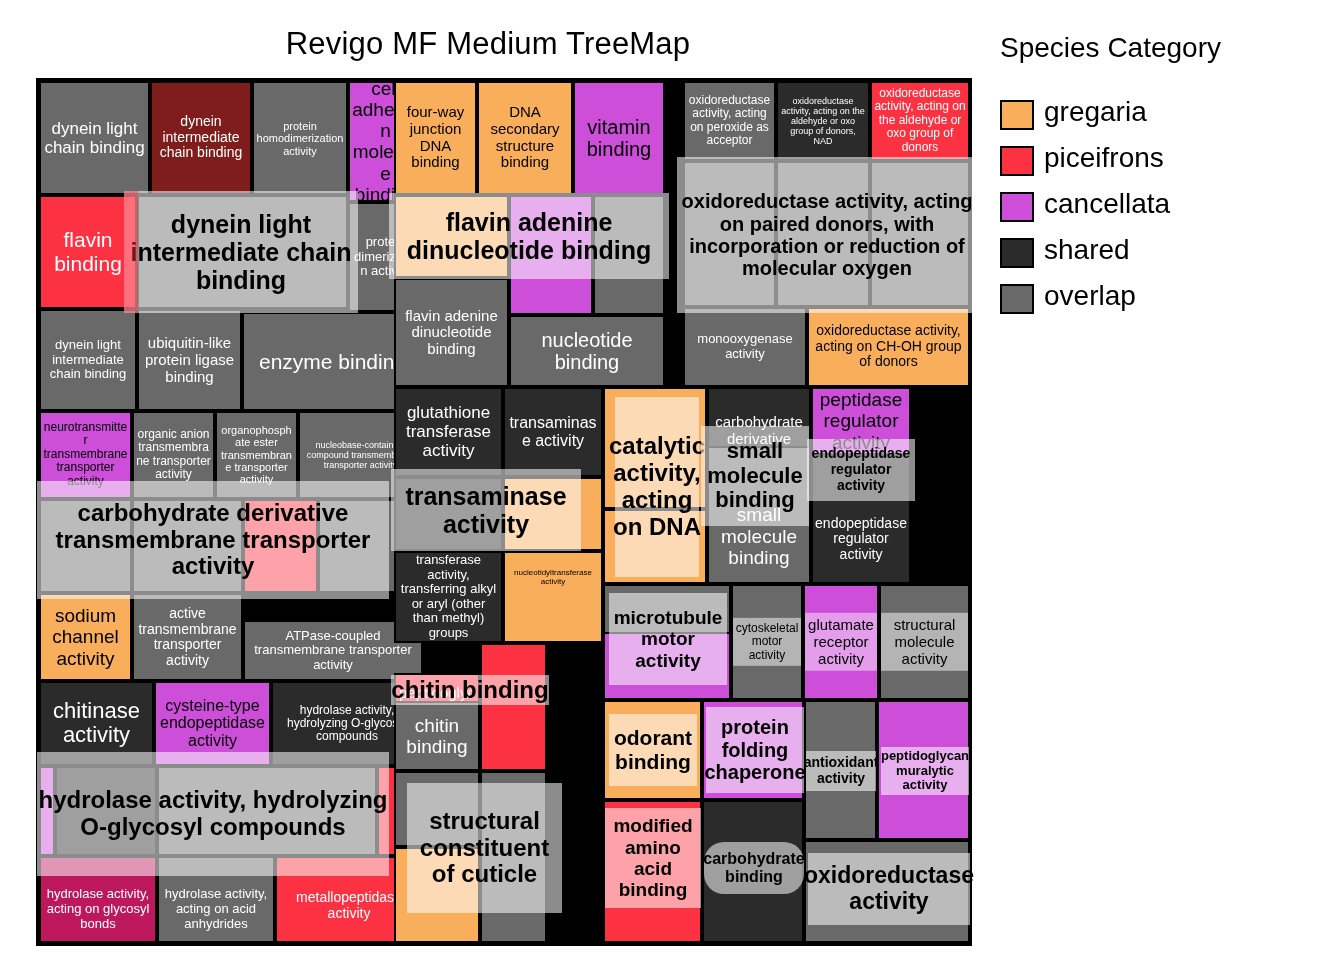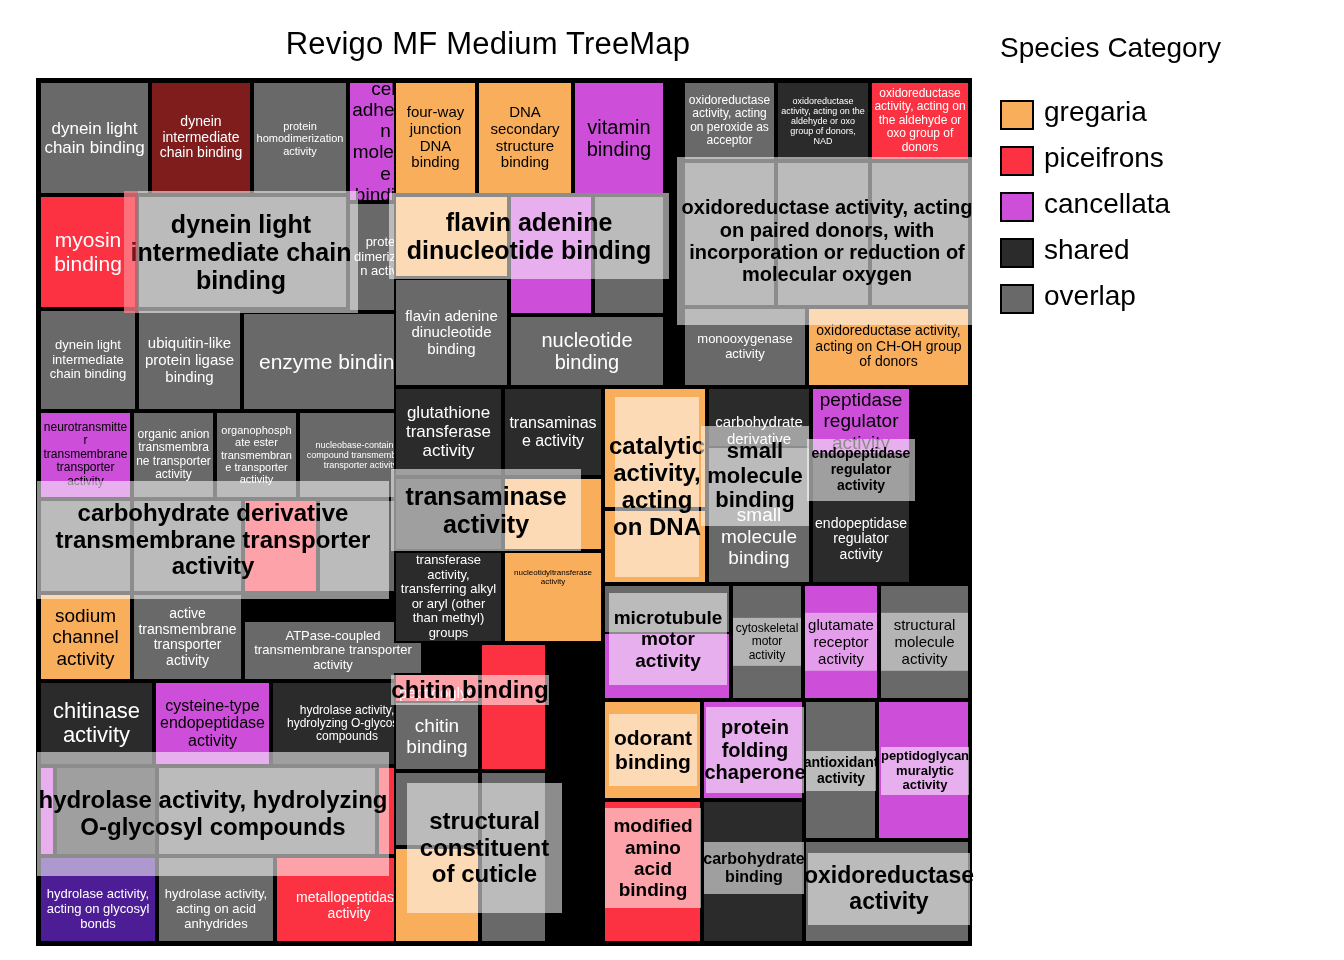"oxidoreductase activity, acting on paired" div.ovl { padding: 6px 2px -> 0 2px }
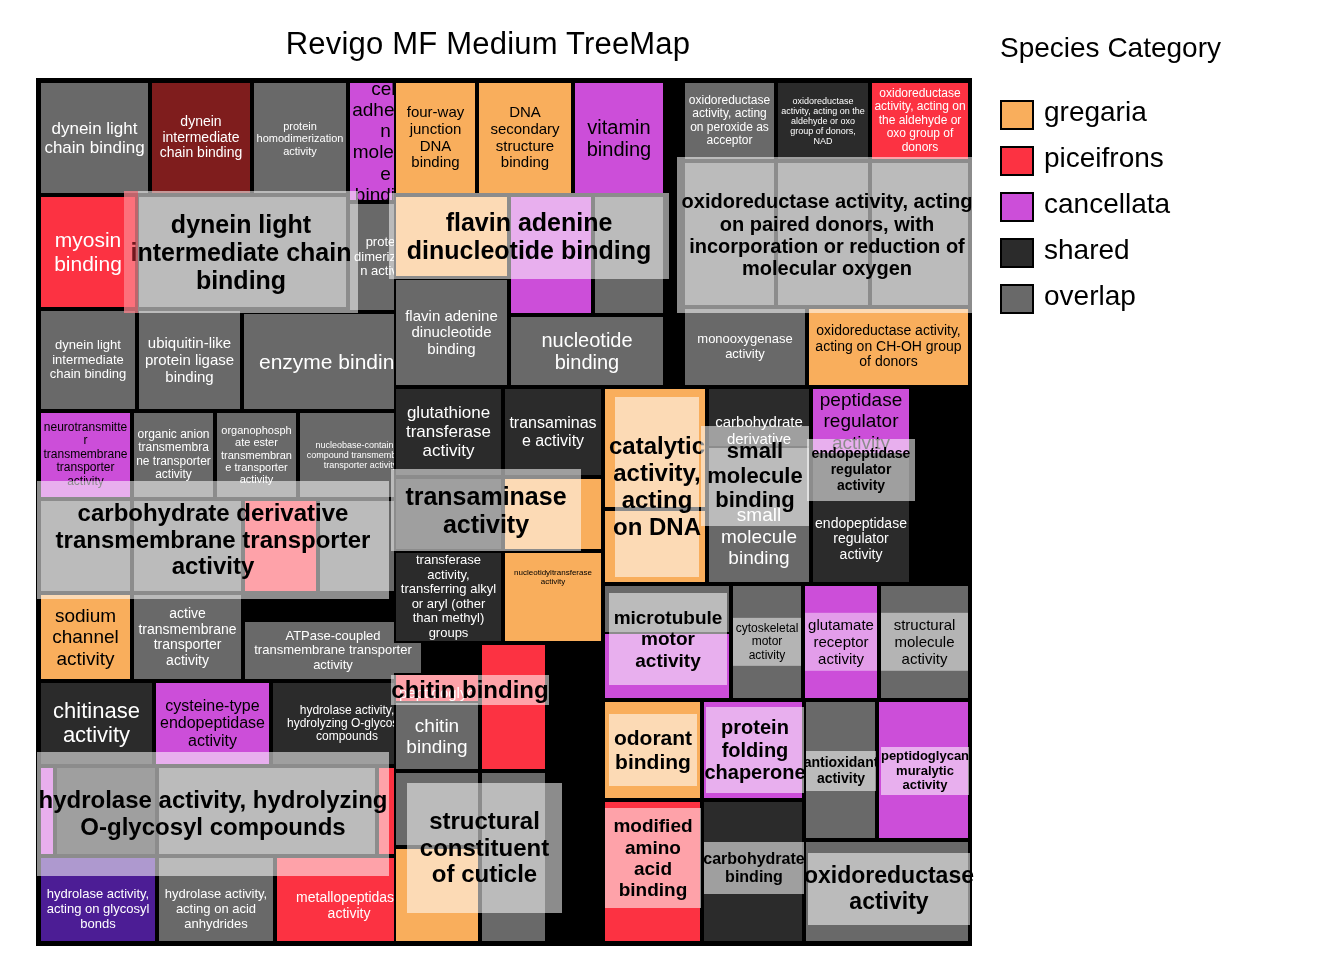"myosin binding" div.lbl { text: myosin -> flavin }
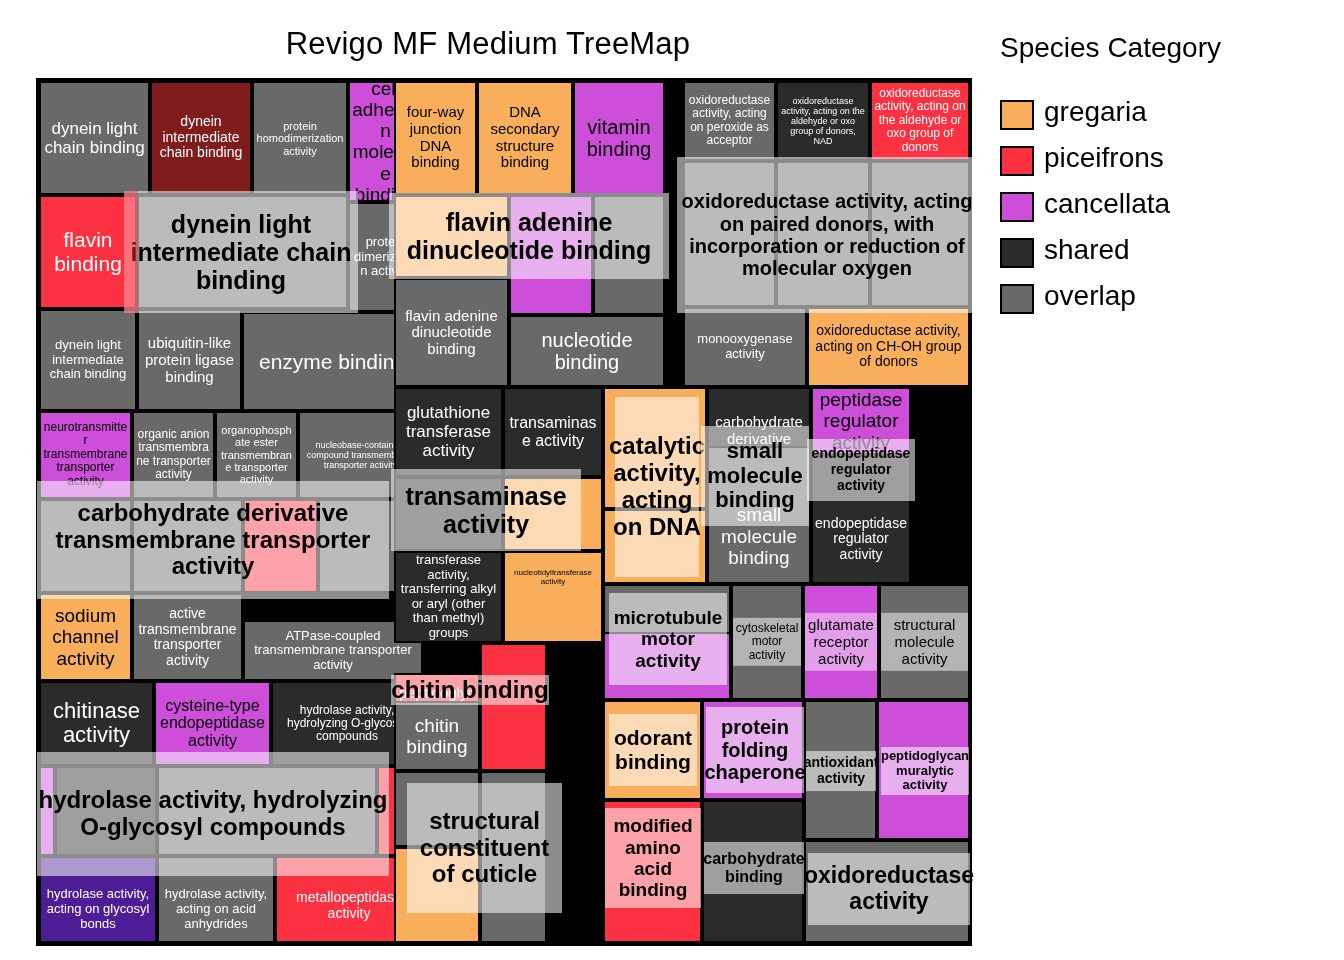"carbohydrate binding" div.ovl { border-radius: none -> 20px }
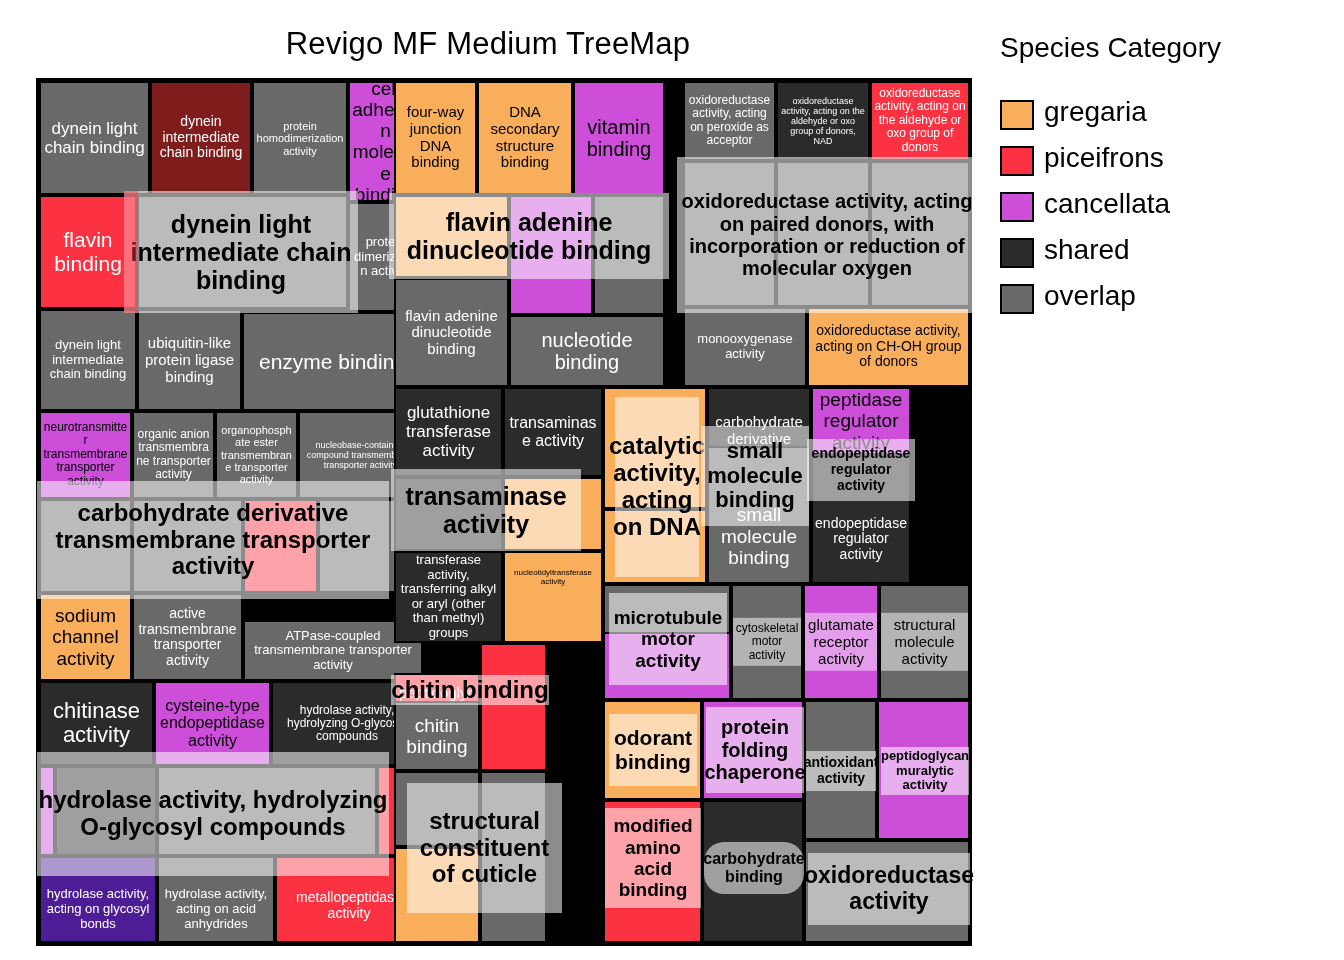"hydrolase activity, acting on glycosyl" div.cell { background: #4c1d95 -> #be185d }
